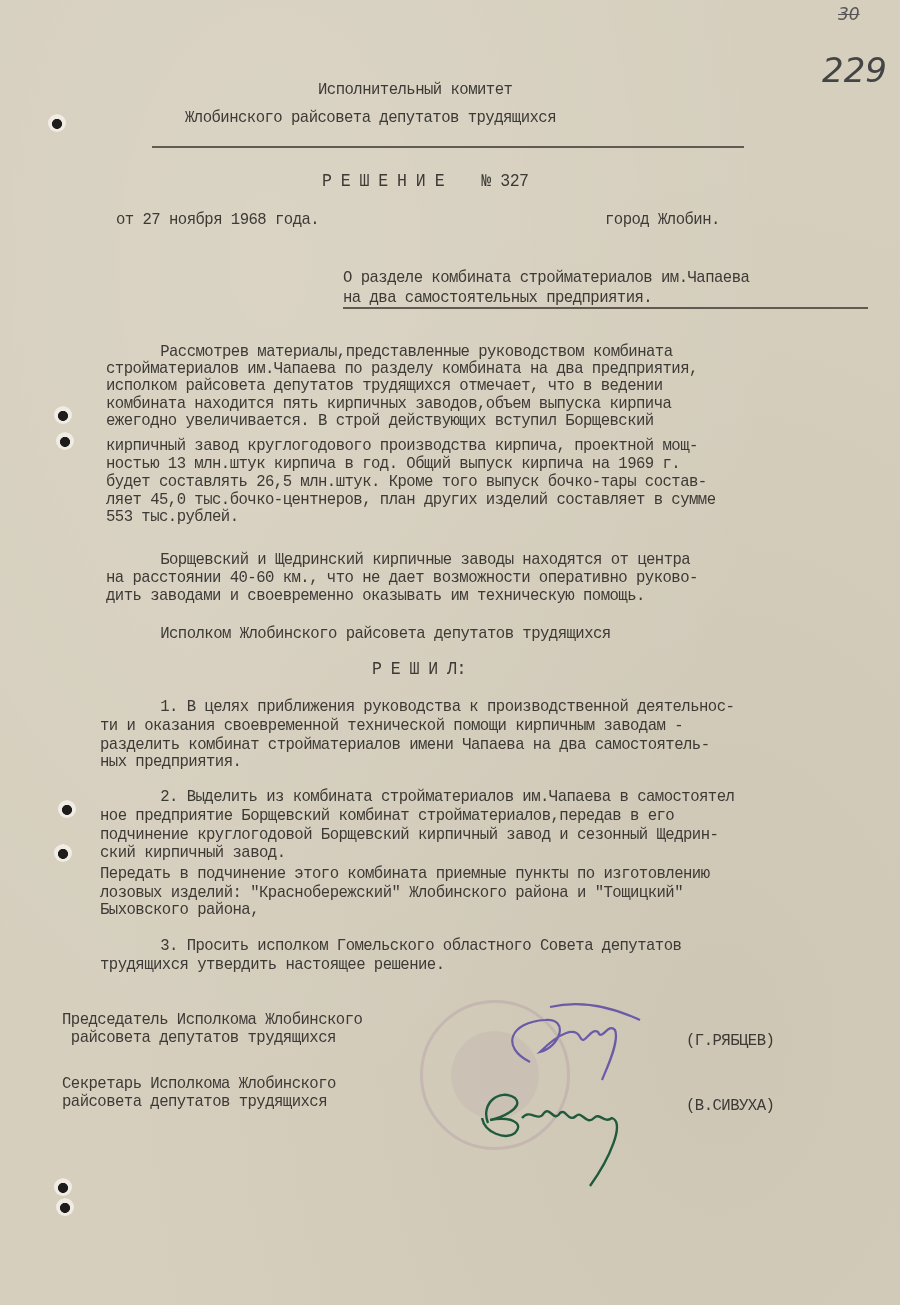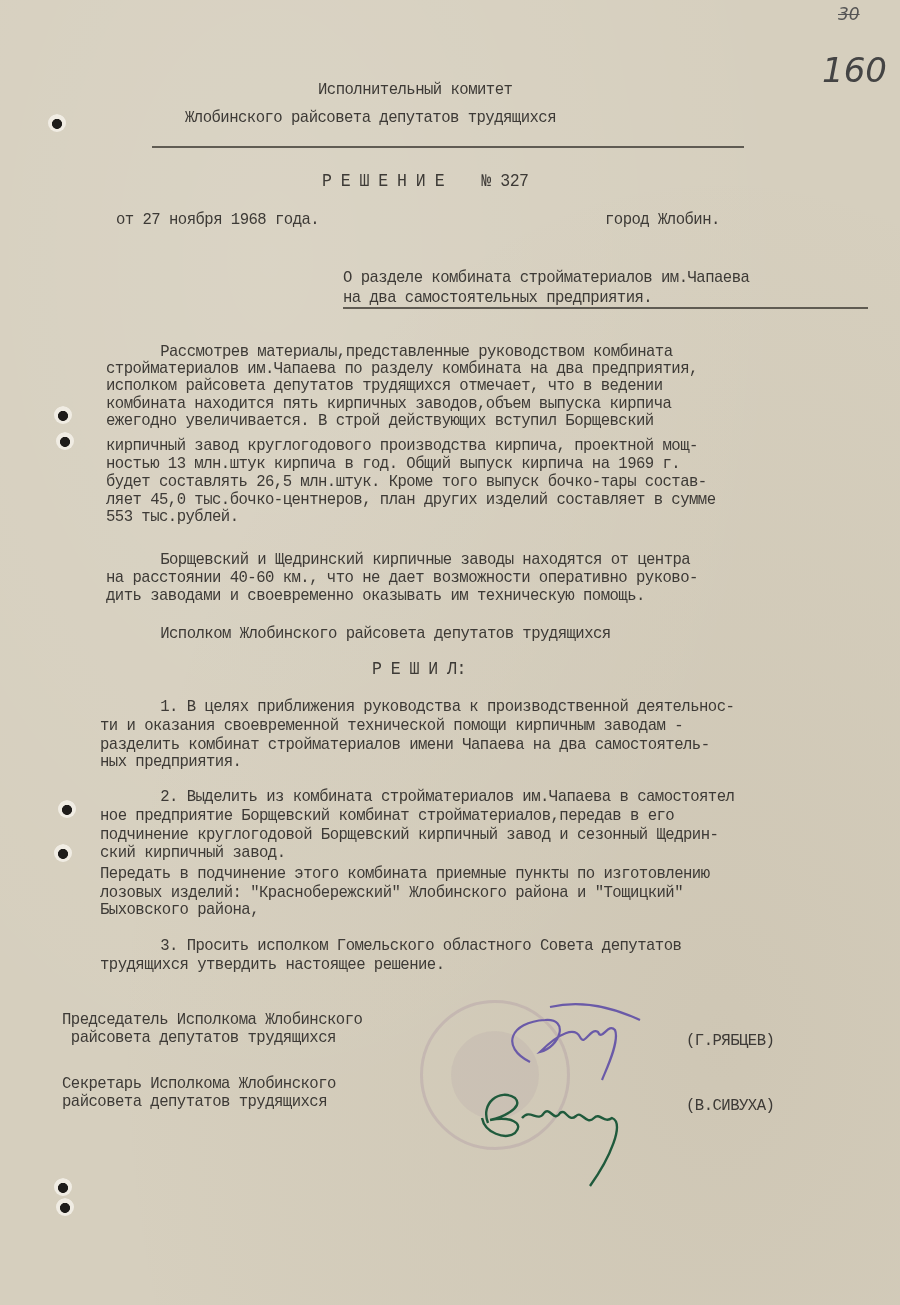"160" div.hand { text: 160 -> 229 }
